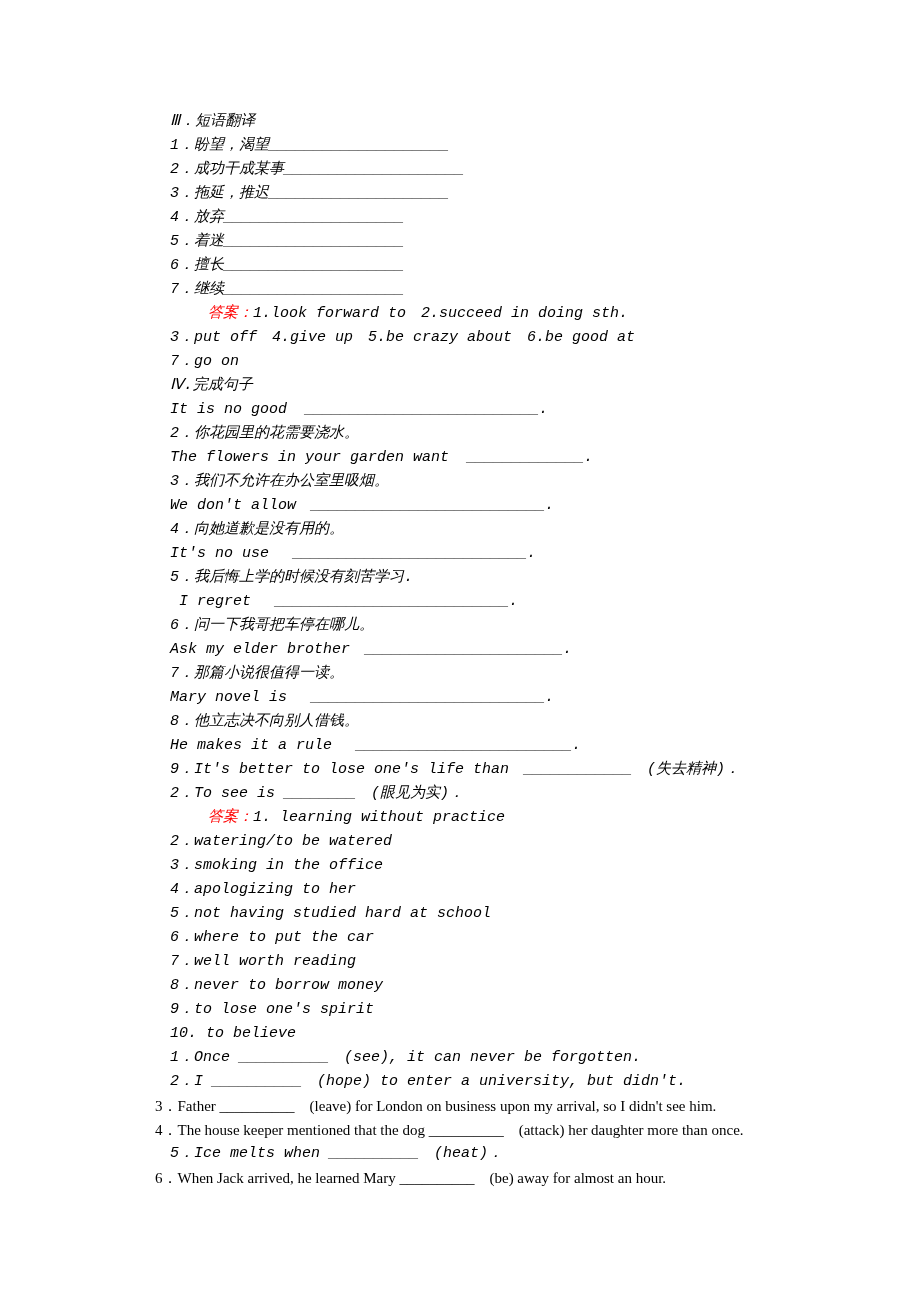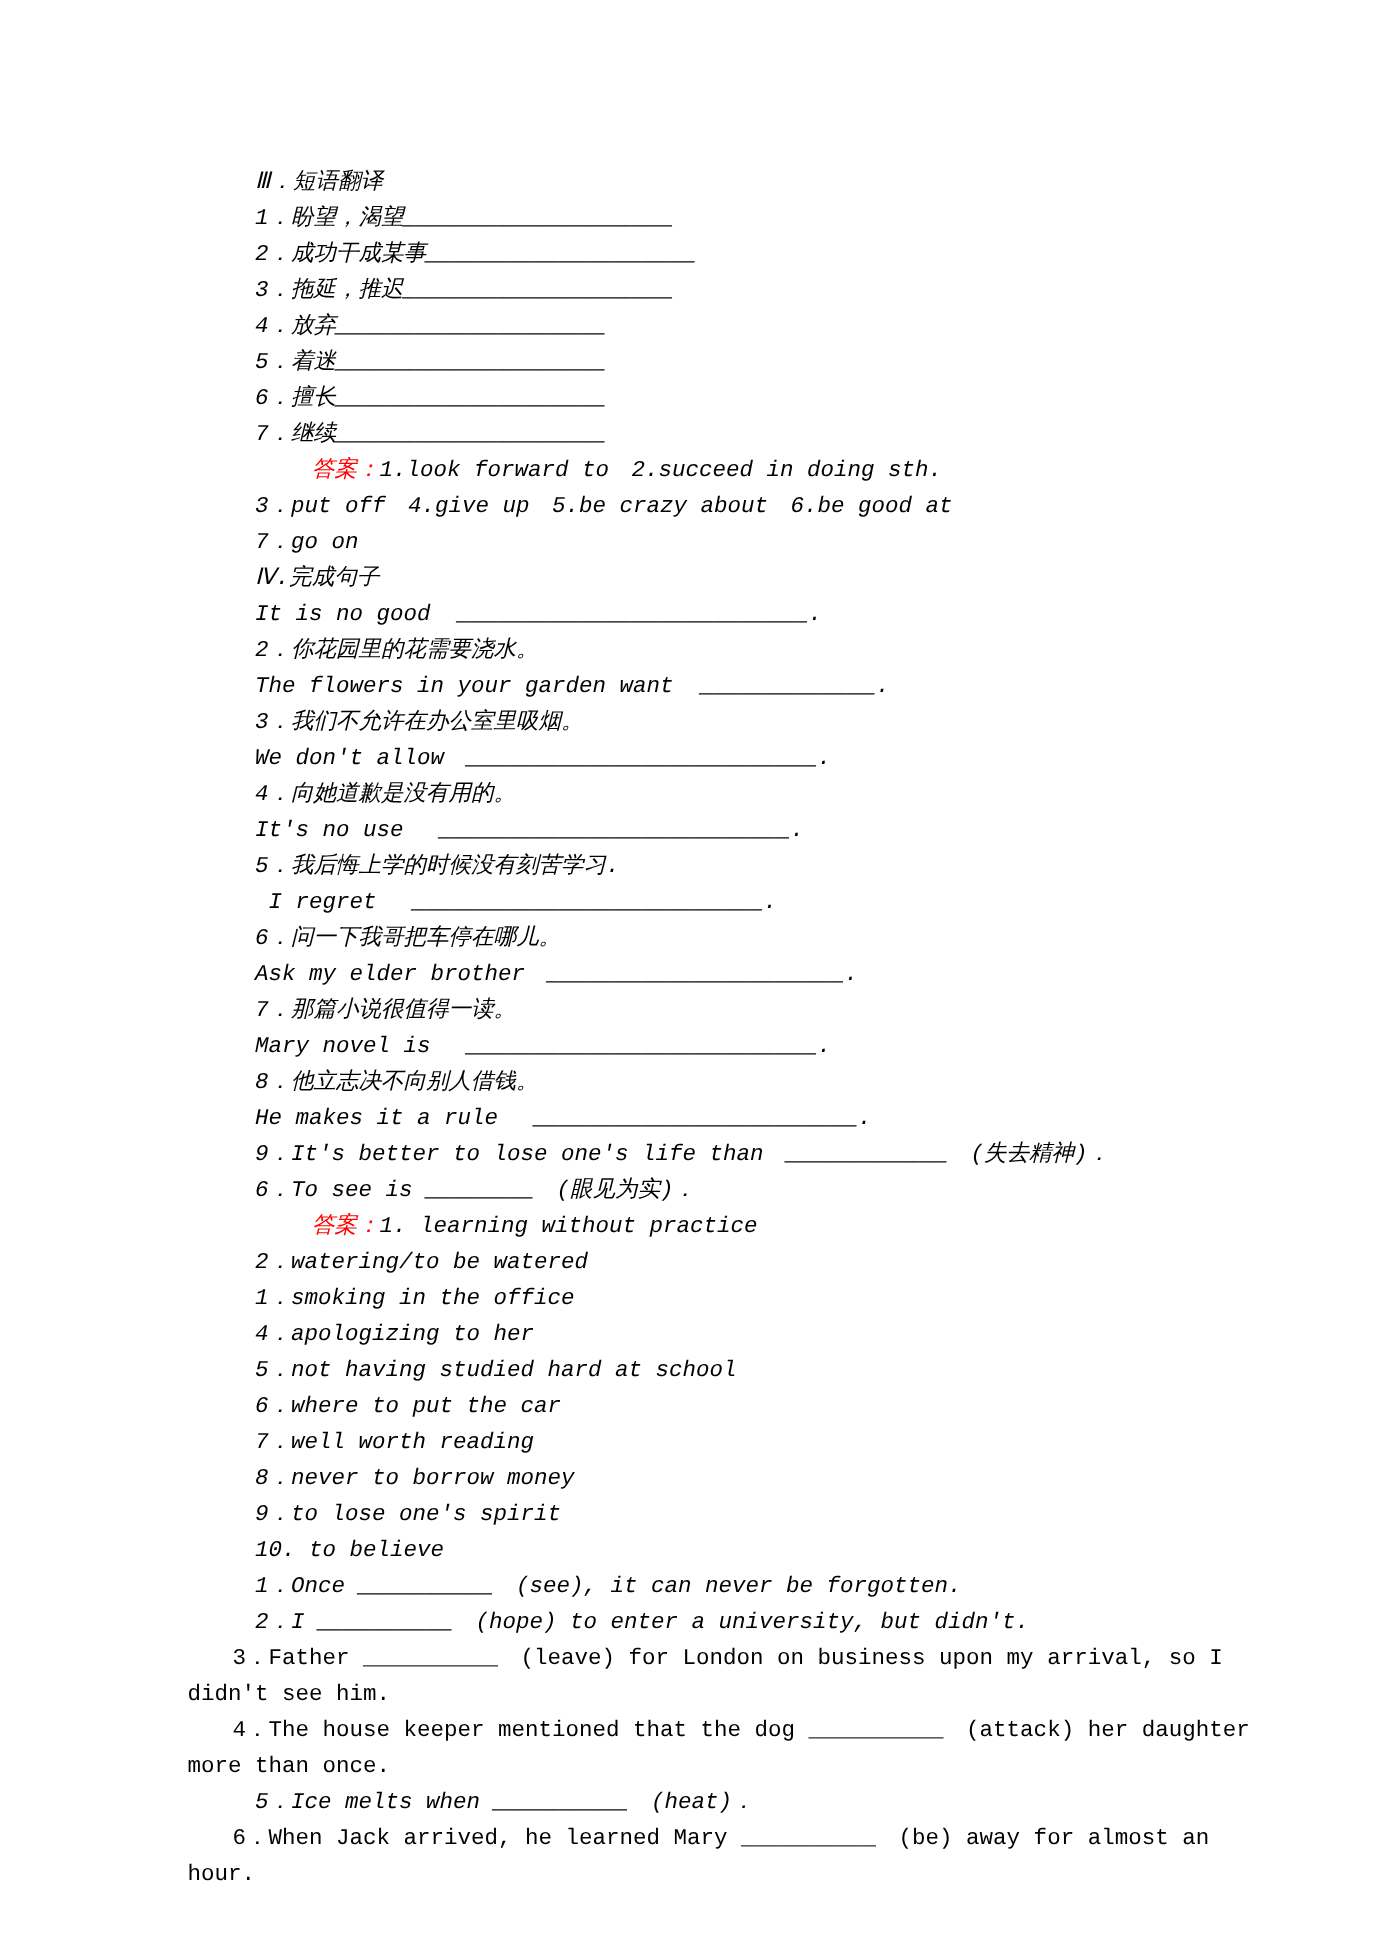"6．To see is ________ (眼见为实)．" div.indent { text: 6 -> 2 }
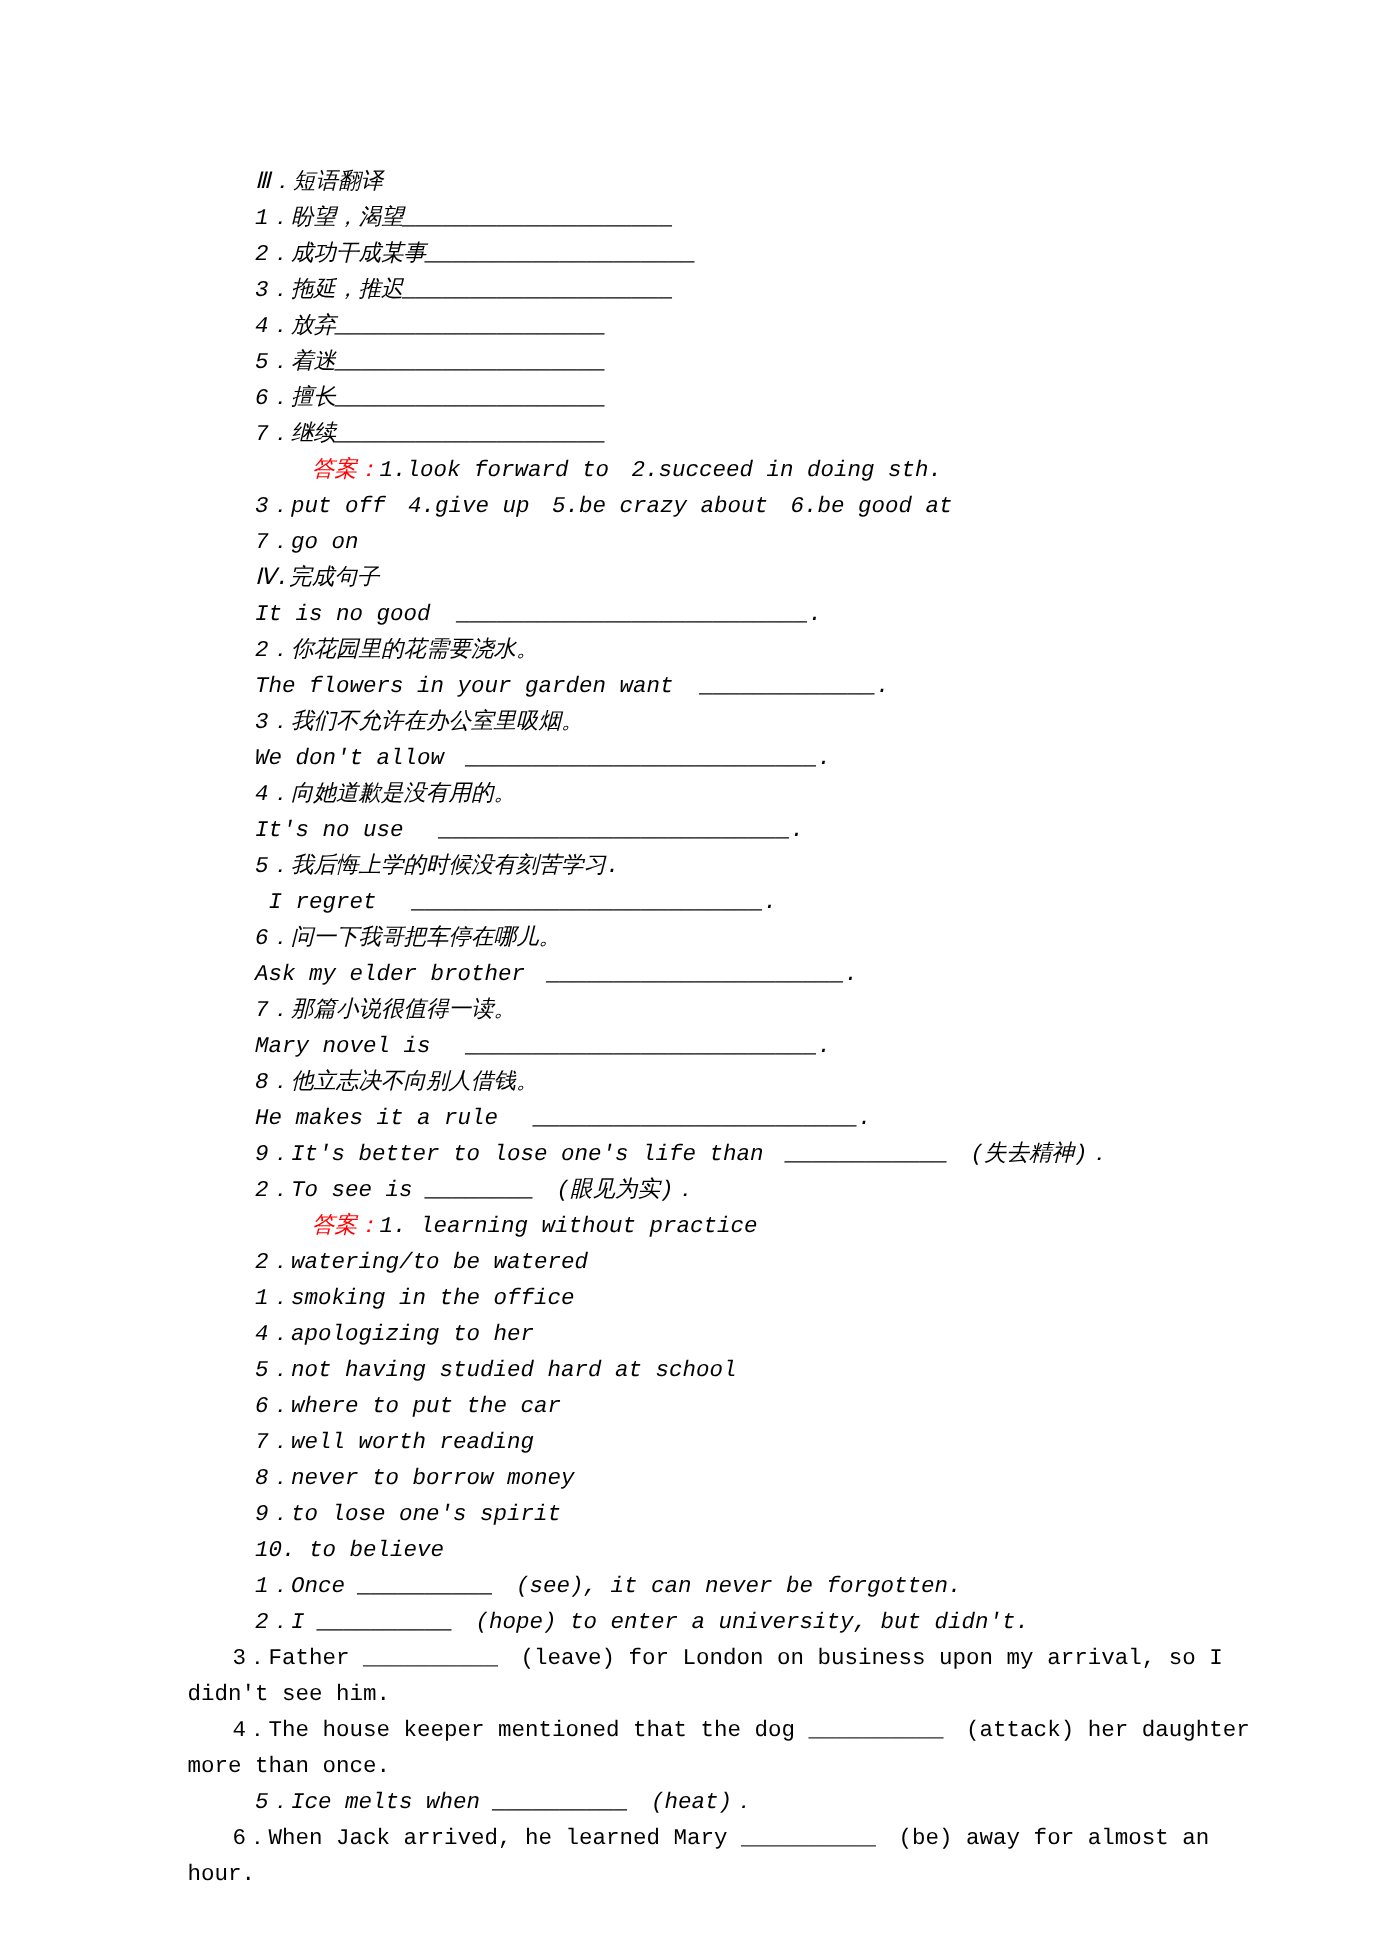"1．smoking in the office" div.indent { text: 1 -> 3 }
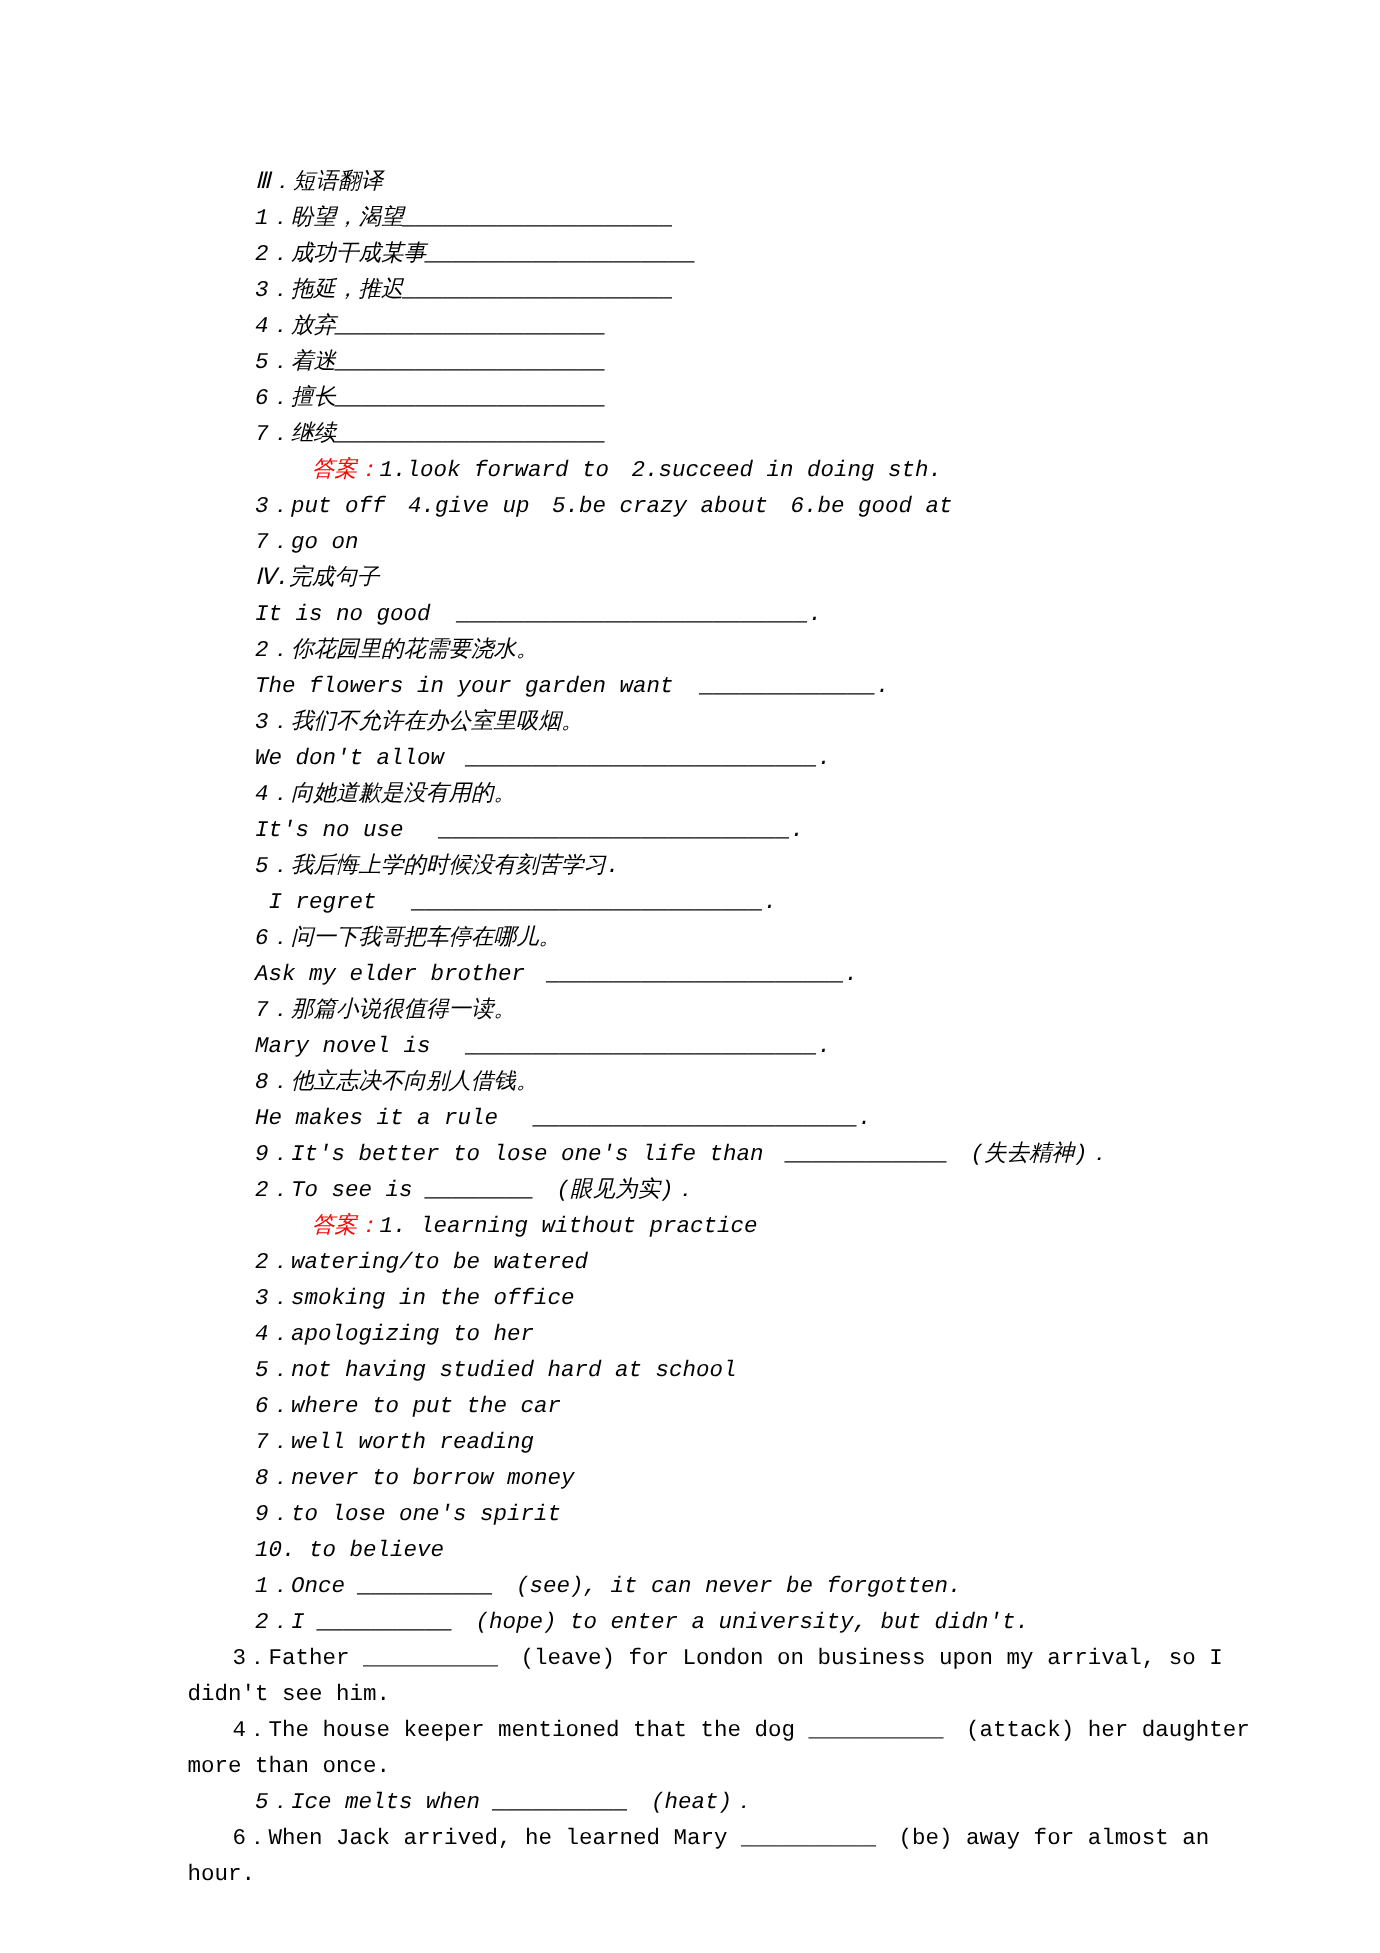"3．Father __________ (leave) for London" .no-indent { font-family: none -> Liberation Serif, serif }
